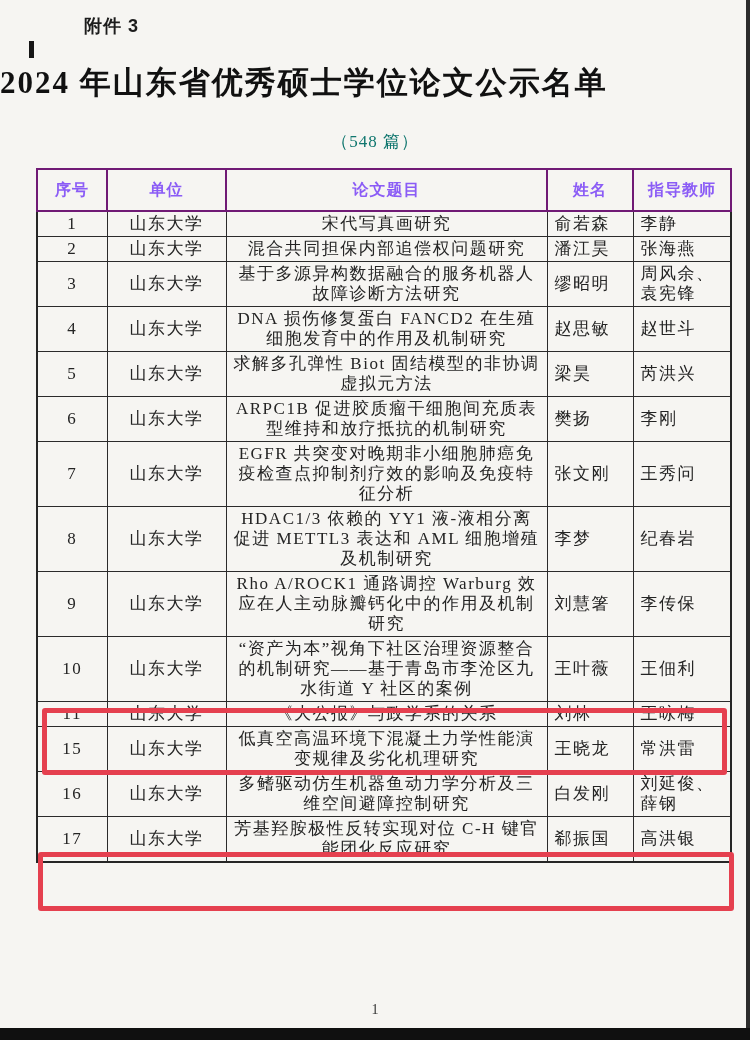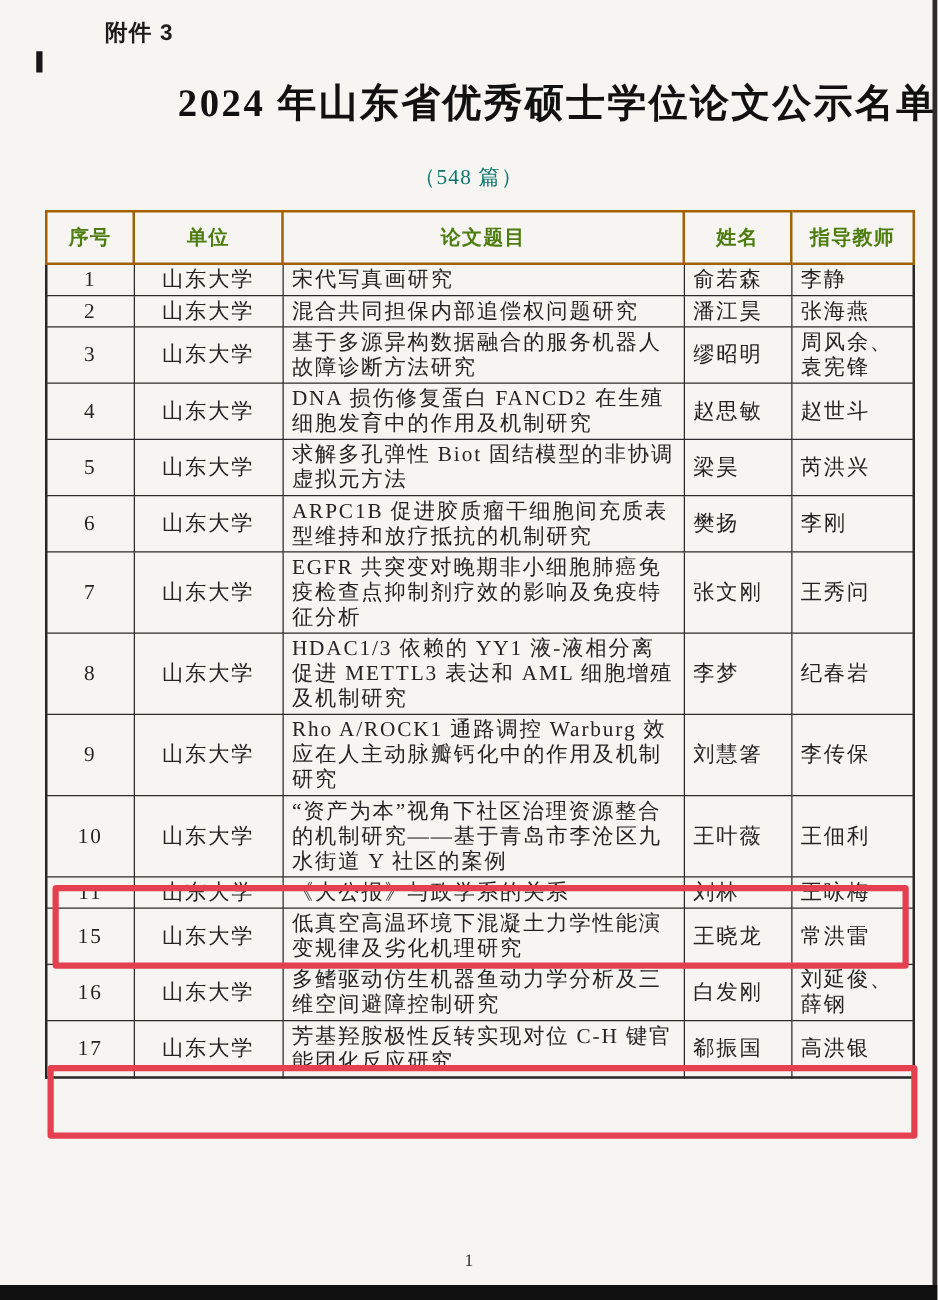"2024 年山东省优秀硕士学位论文公示名单" .doc-title { text-align: right -> left }
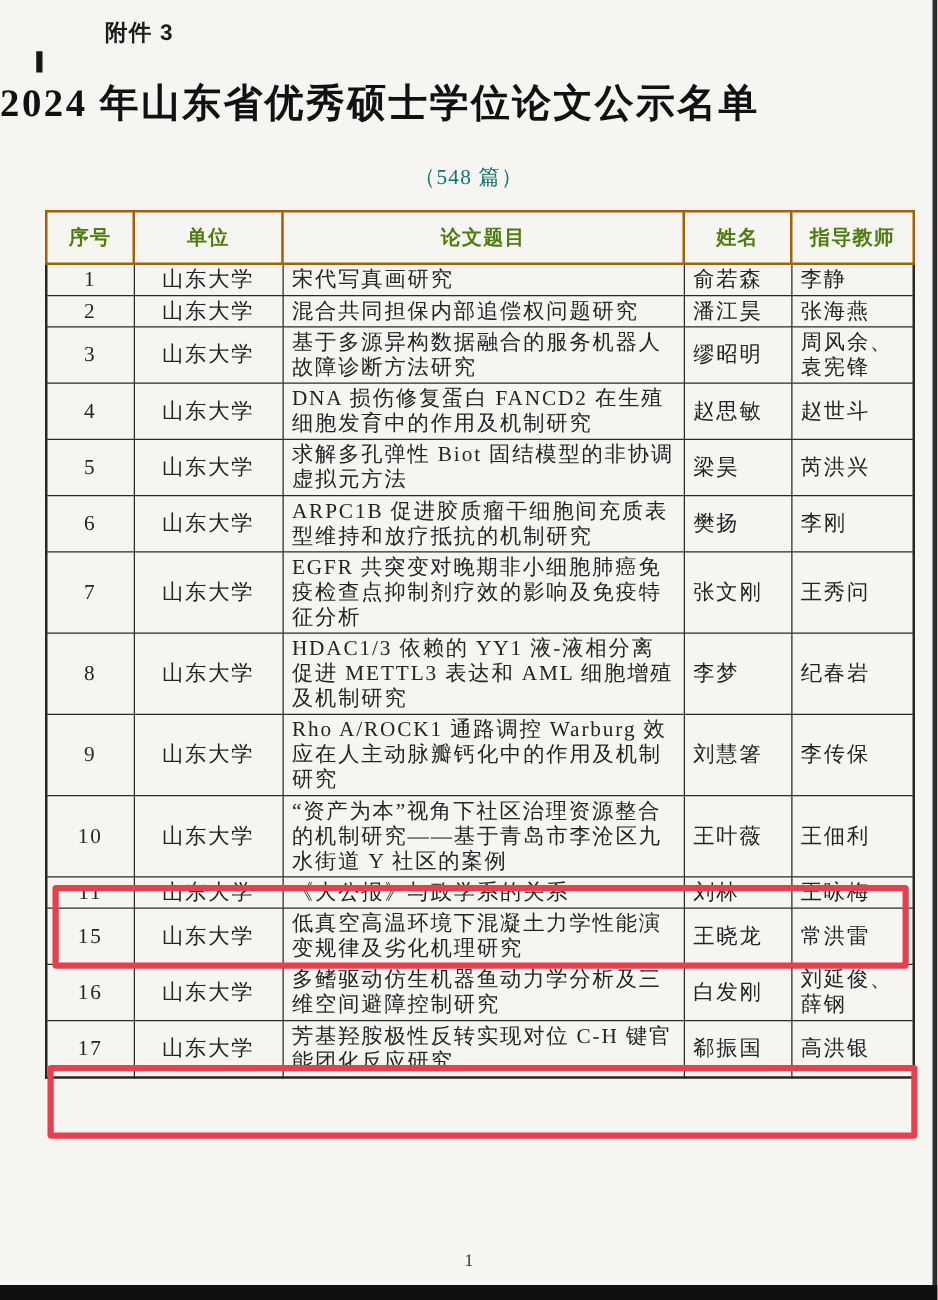"序号" table.thesis th { border: 2px solid #a16207 -> 2px solid #701a75; color: #4d7c0f -> #8b5cf6 }
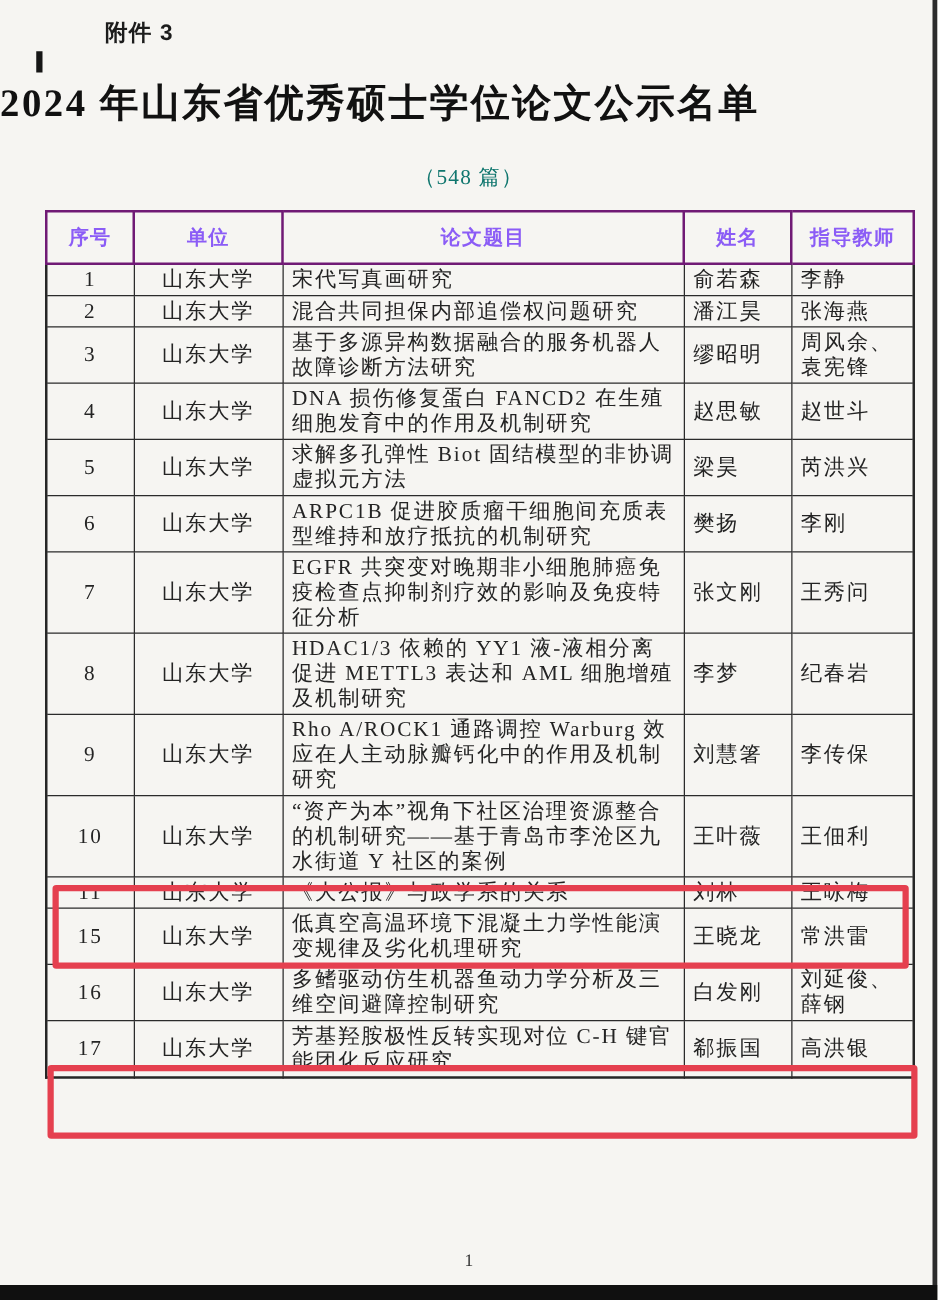"宋代写真画研究" td.title { text-align: left -> center }
